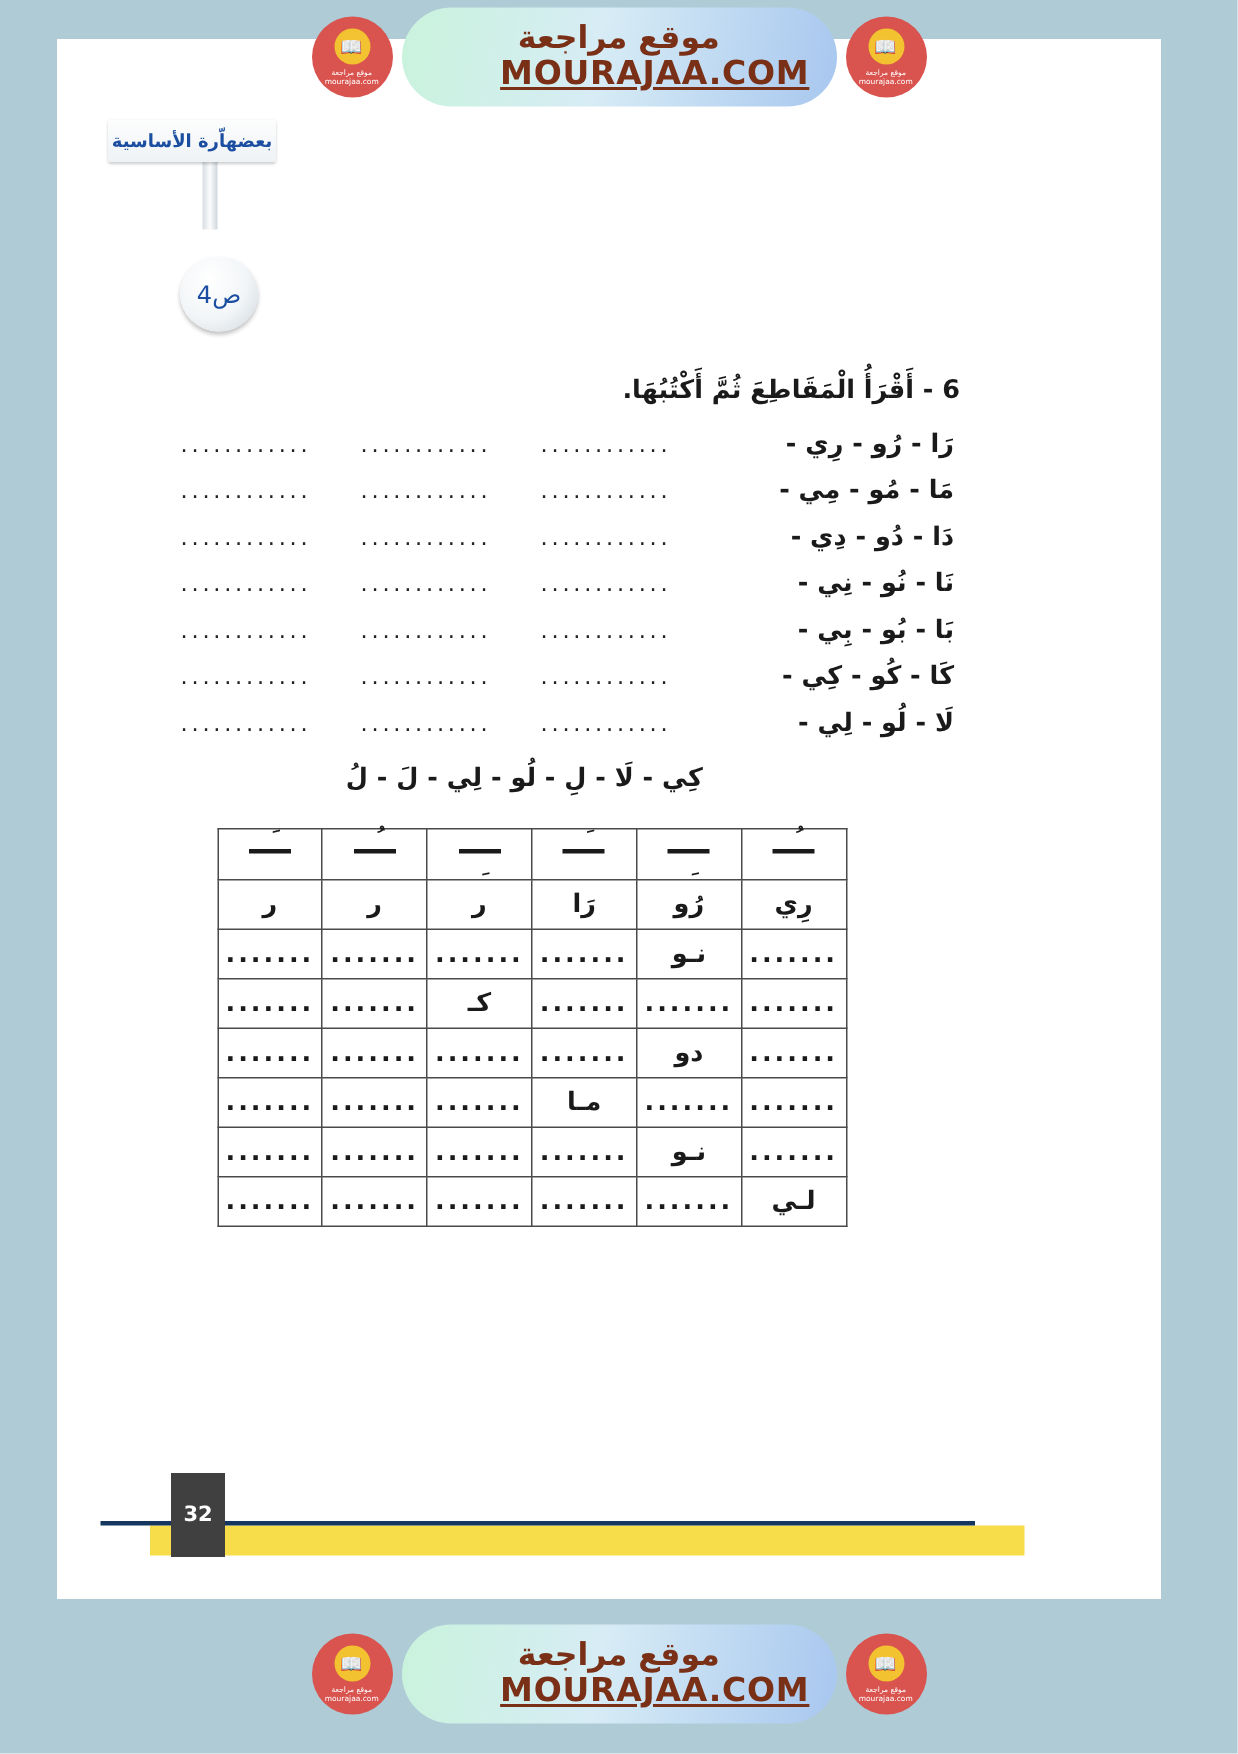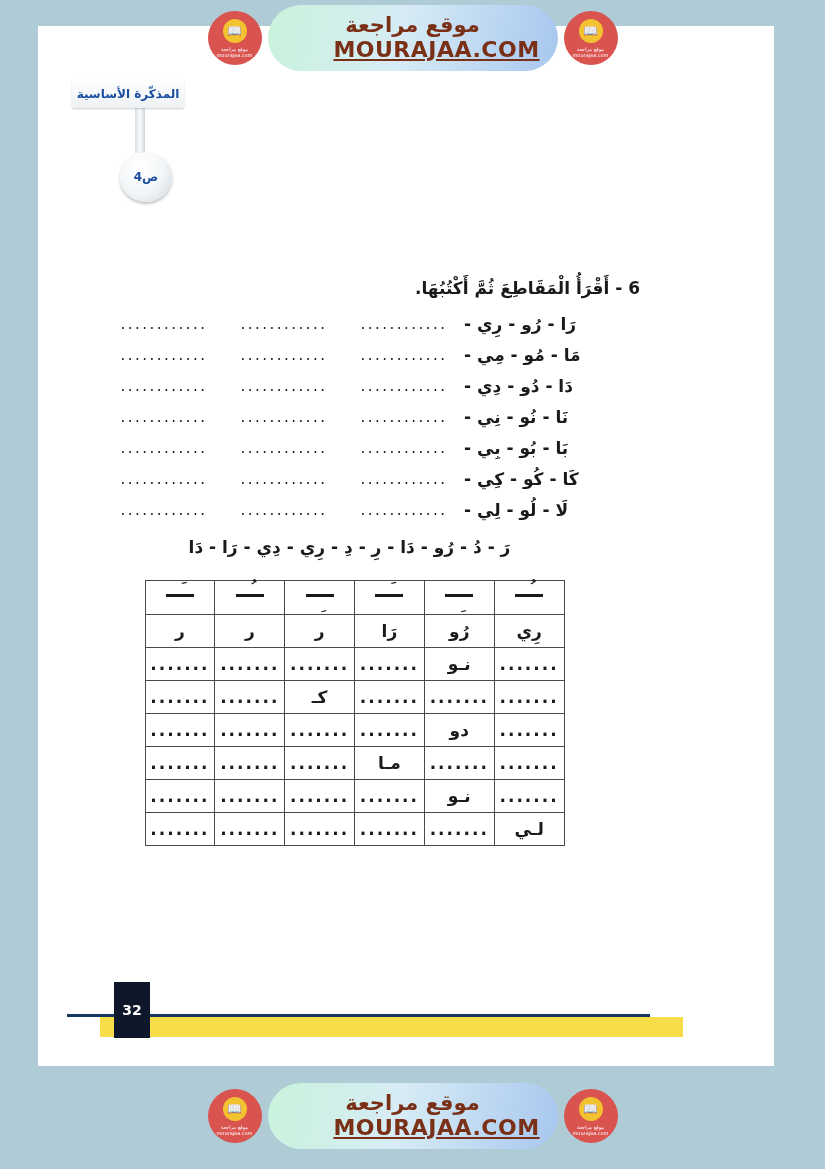"المذكّرة الأساسية" div.tab-label { text: المذكّرة -> بعضهاّرة }
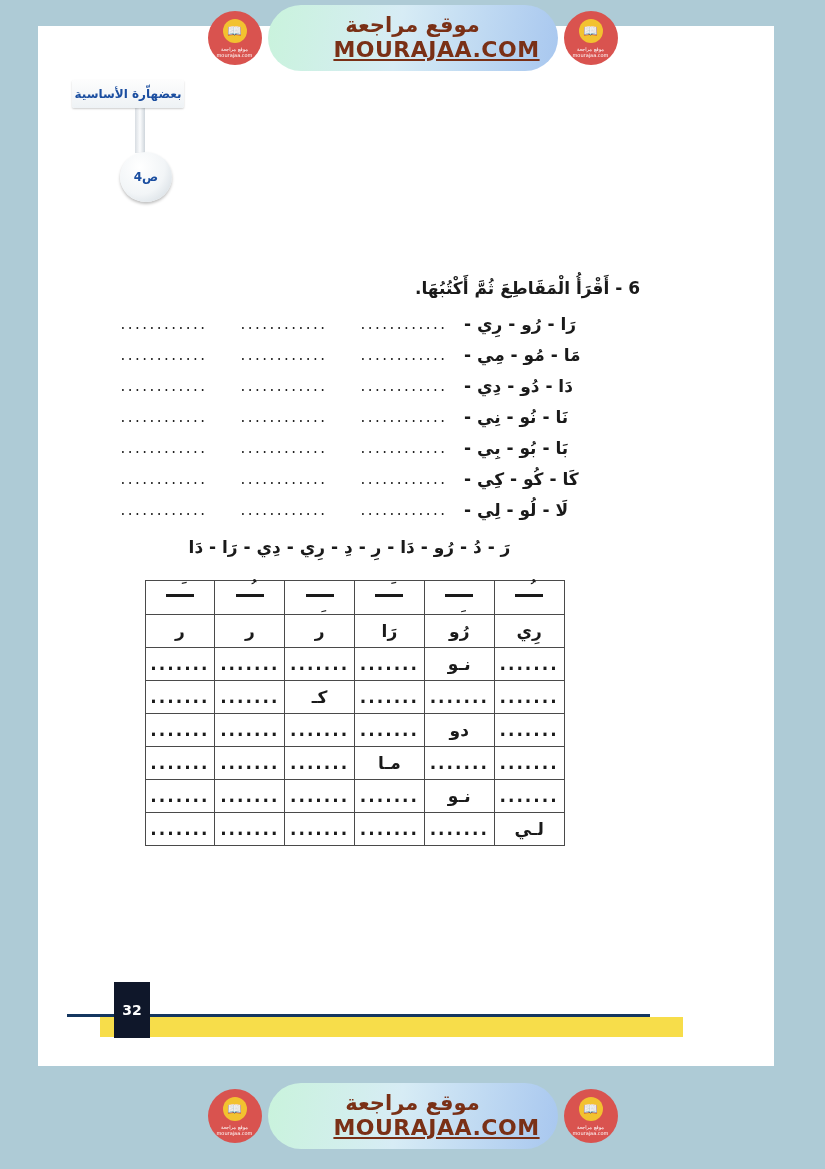"ص4" .page-bubble { font-size: 12px -> 16px; font-weight: bold -> normal; top: 152px -> 171px }
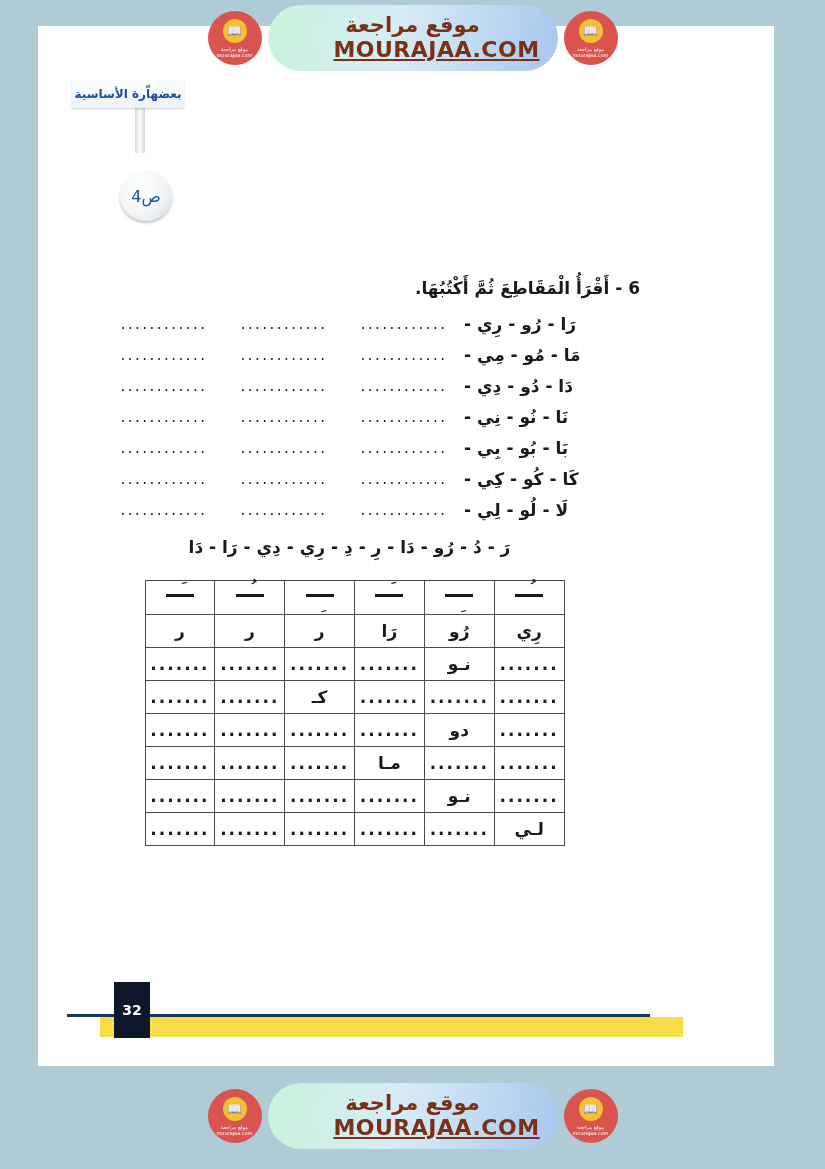"6 - أَقْرَأُ الْمَقَاطِعَ ثُمَّ" .content { top: 256px -> 228px }
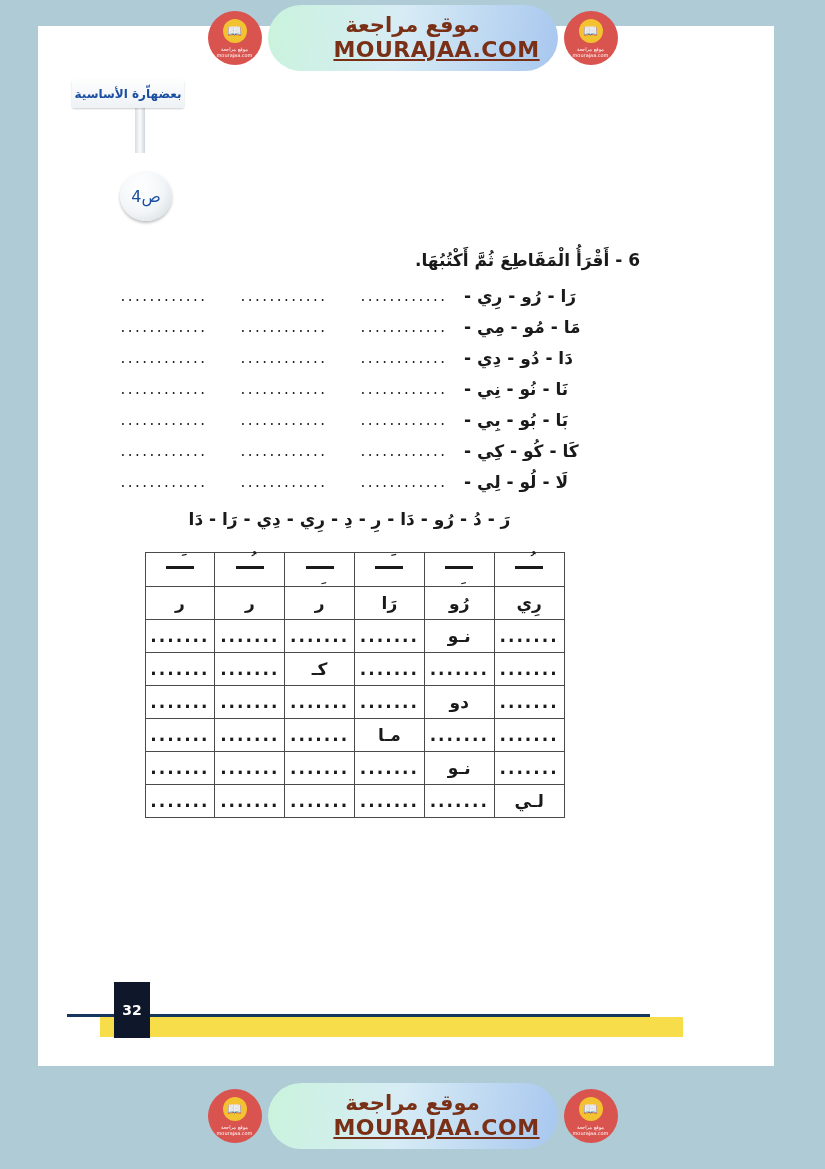"رَا - رُو - رِي" .syl-group { text-align: left -> right }
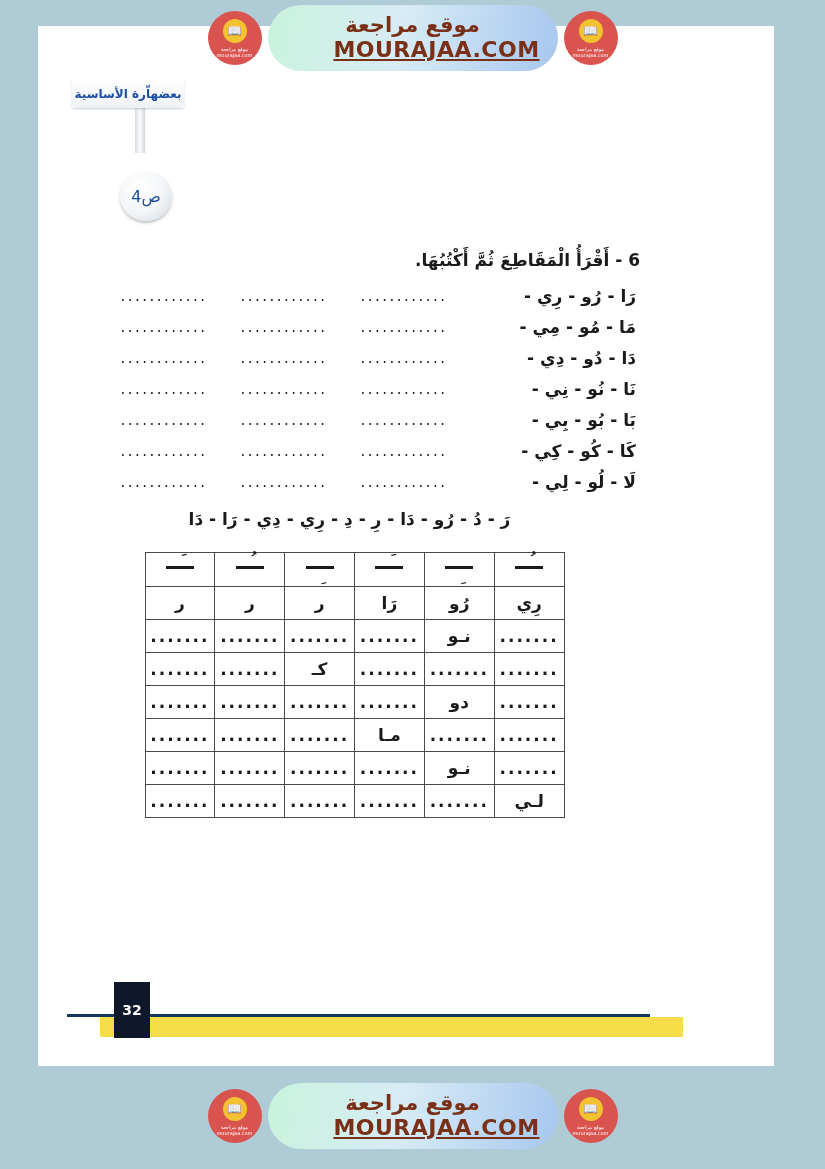"كِي - لَا - لِ" div.ex7-line { html: none -> <div>كِي - لَا - لِ - لُو - لِي - لَ - لُ</div> }
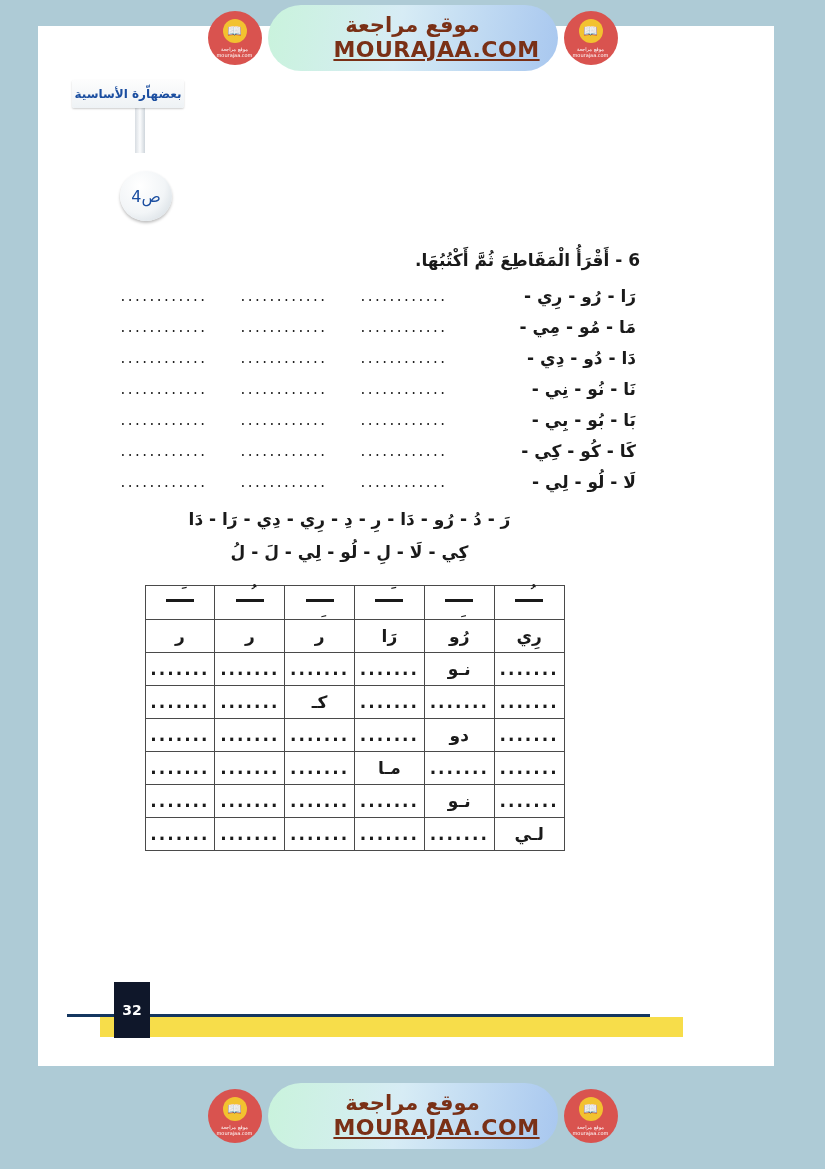"رَ - دُ - رُو" div.ex7-line { html: <div>رَ - دُ - رُو - دَا - رِ - دِ - رِي - دِي - رَا - دَا</div> -> none }
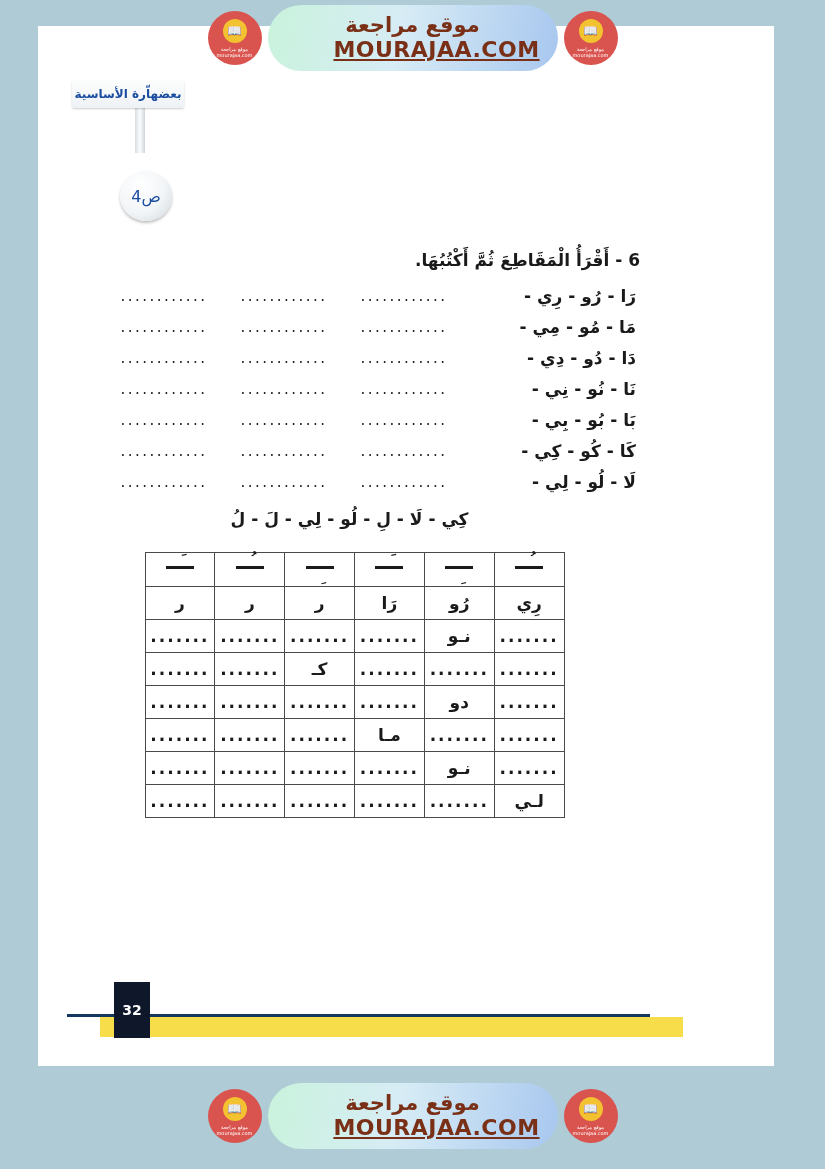"32" .page-num { background: #0f172a -> #404040 }
